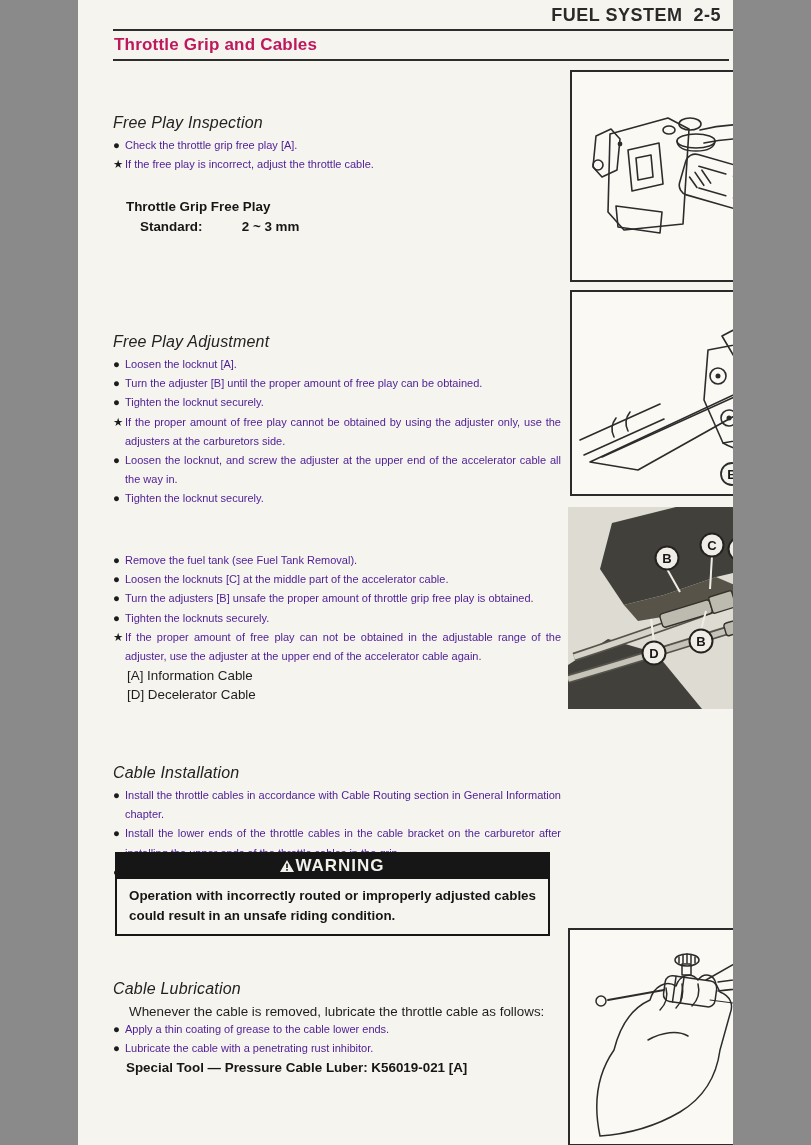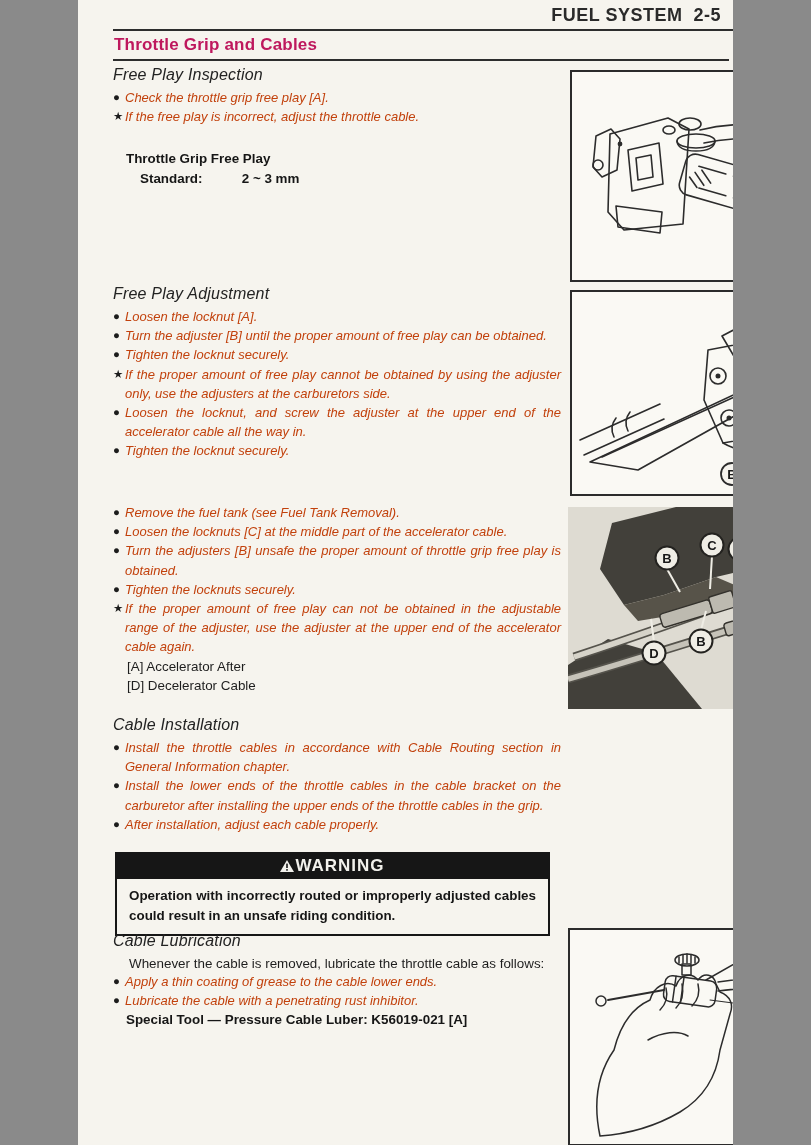"Free Play Inspection" .tcol { margin-top: none -> 48px }
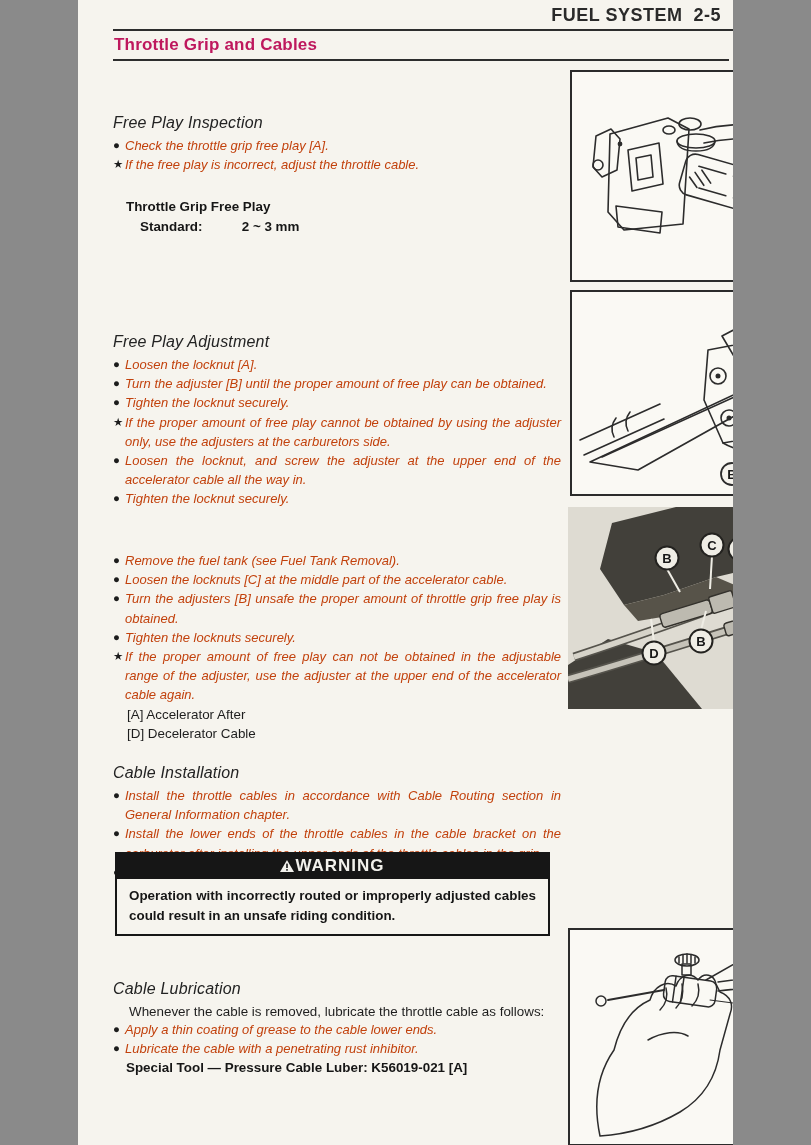"Check the throttle grip free" .li .tx { color: #c2410c -> #4c1d95; font-size: 13px -> 11px; font-style: italic -> none }
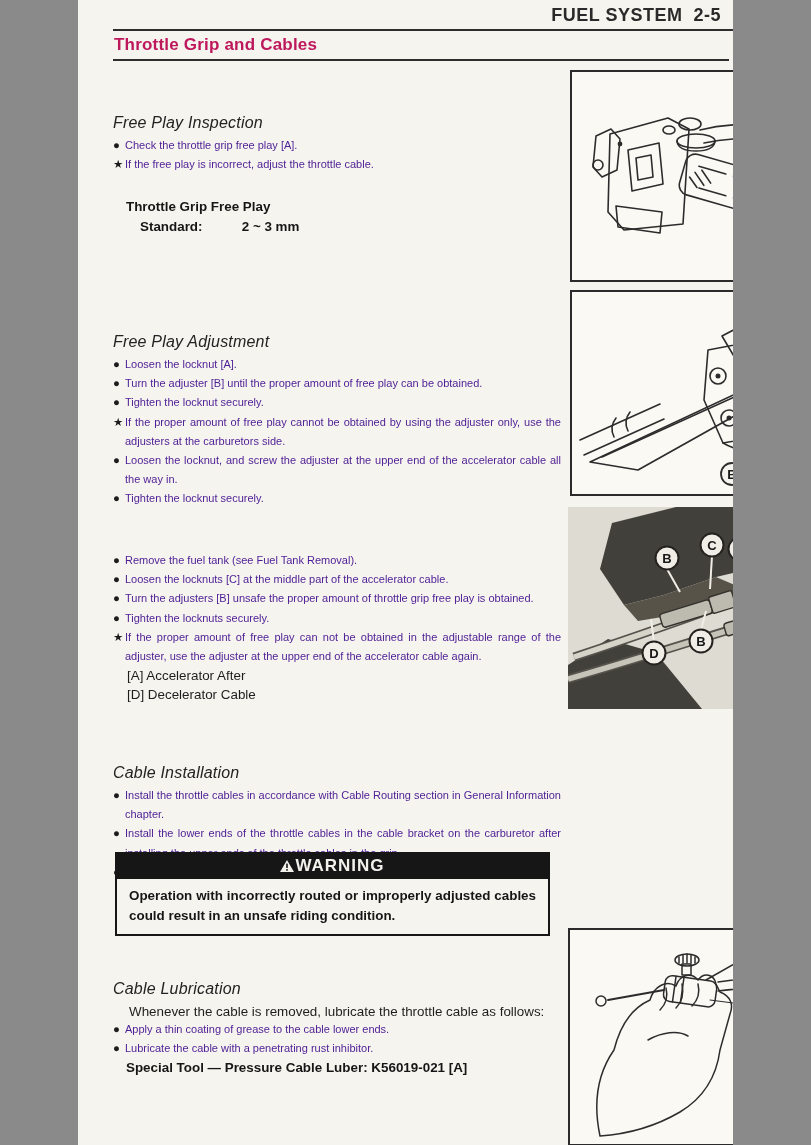"[A] Accelerator After" div.keys { text: Accelerator After -> Information Cable }
